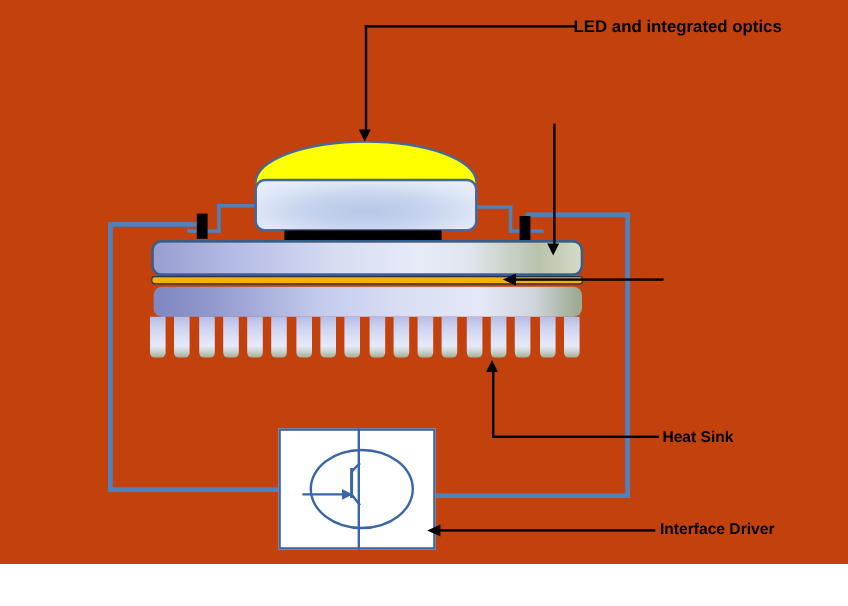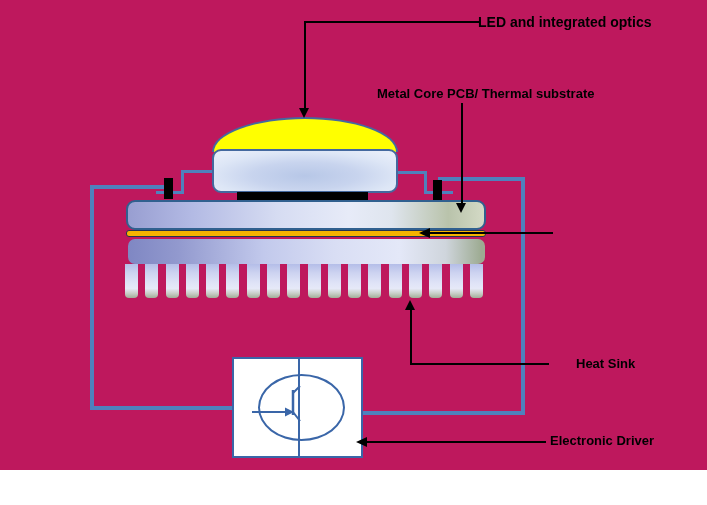"LED and integrated optics" #canvas { background: #be185d -> #c2410c }
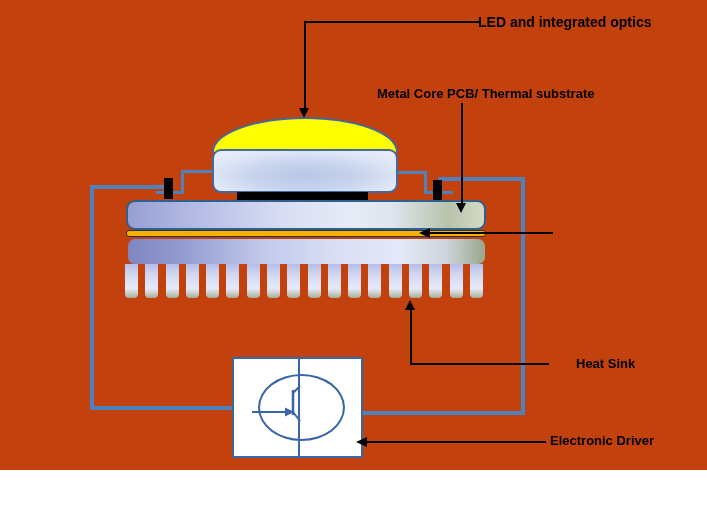"Metal Core PCB/ Thermal substrate" div.lbl { html: <div>Metal Core PCB/ Thermal substrate</div> -> none }
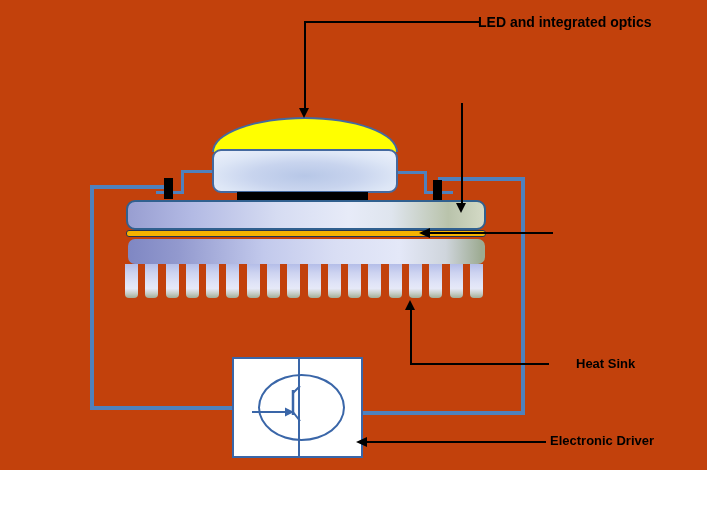"Heat Sink" div.lbl { left: 576px -> 552px }
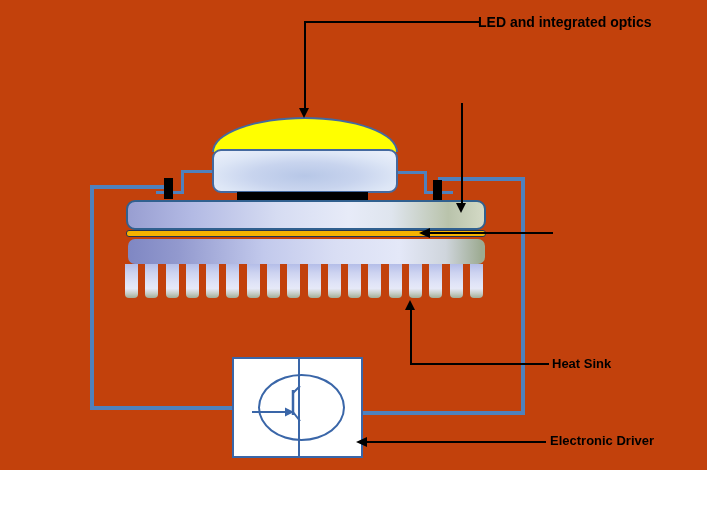"Electronic Driver" div.lbl { text: Electronic -> Interface }
